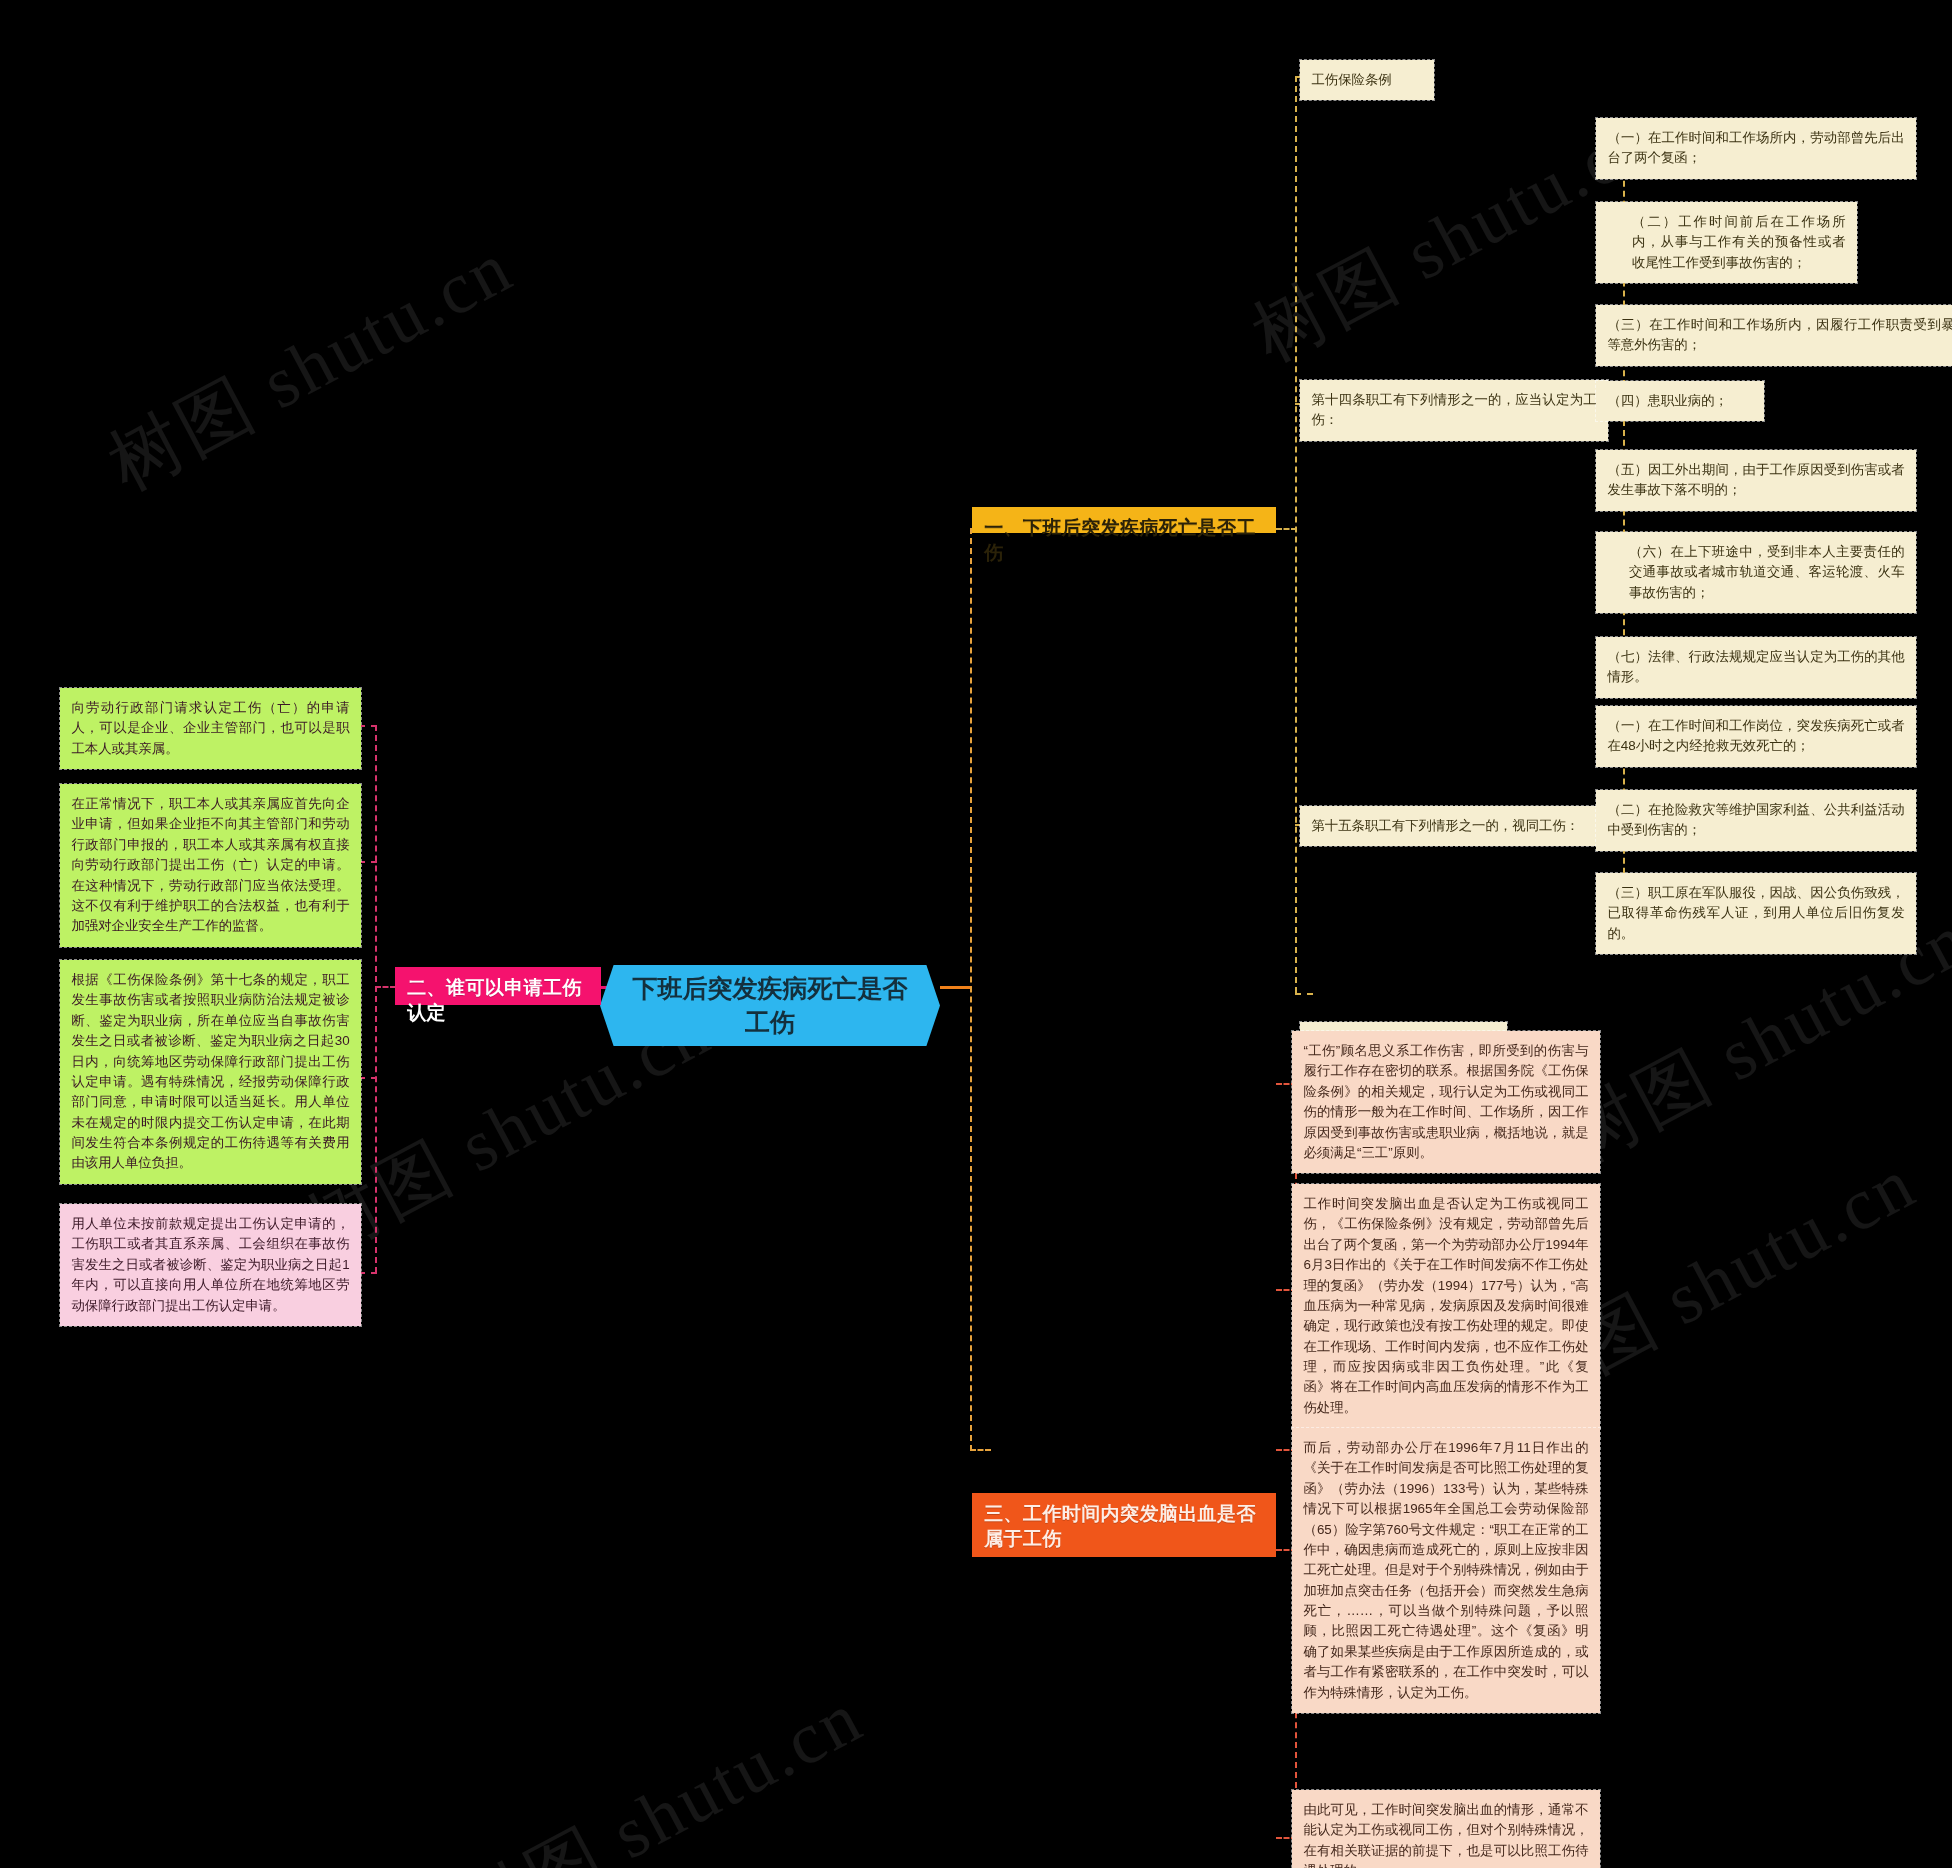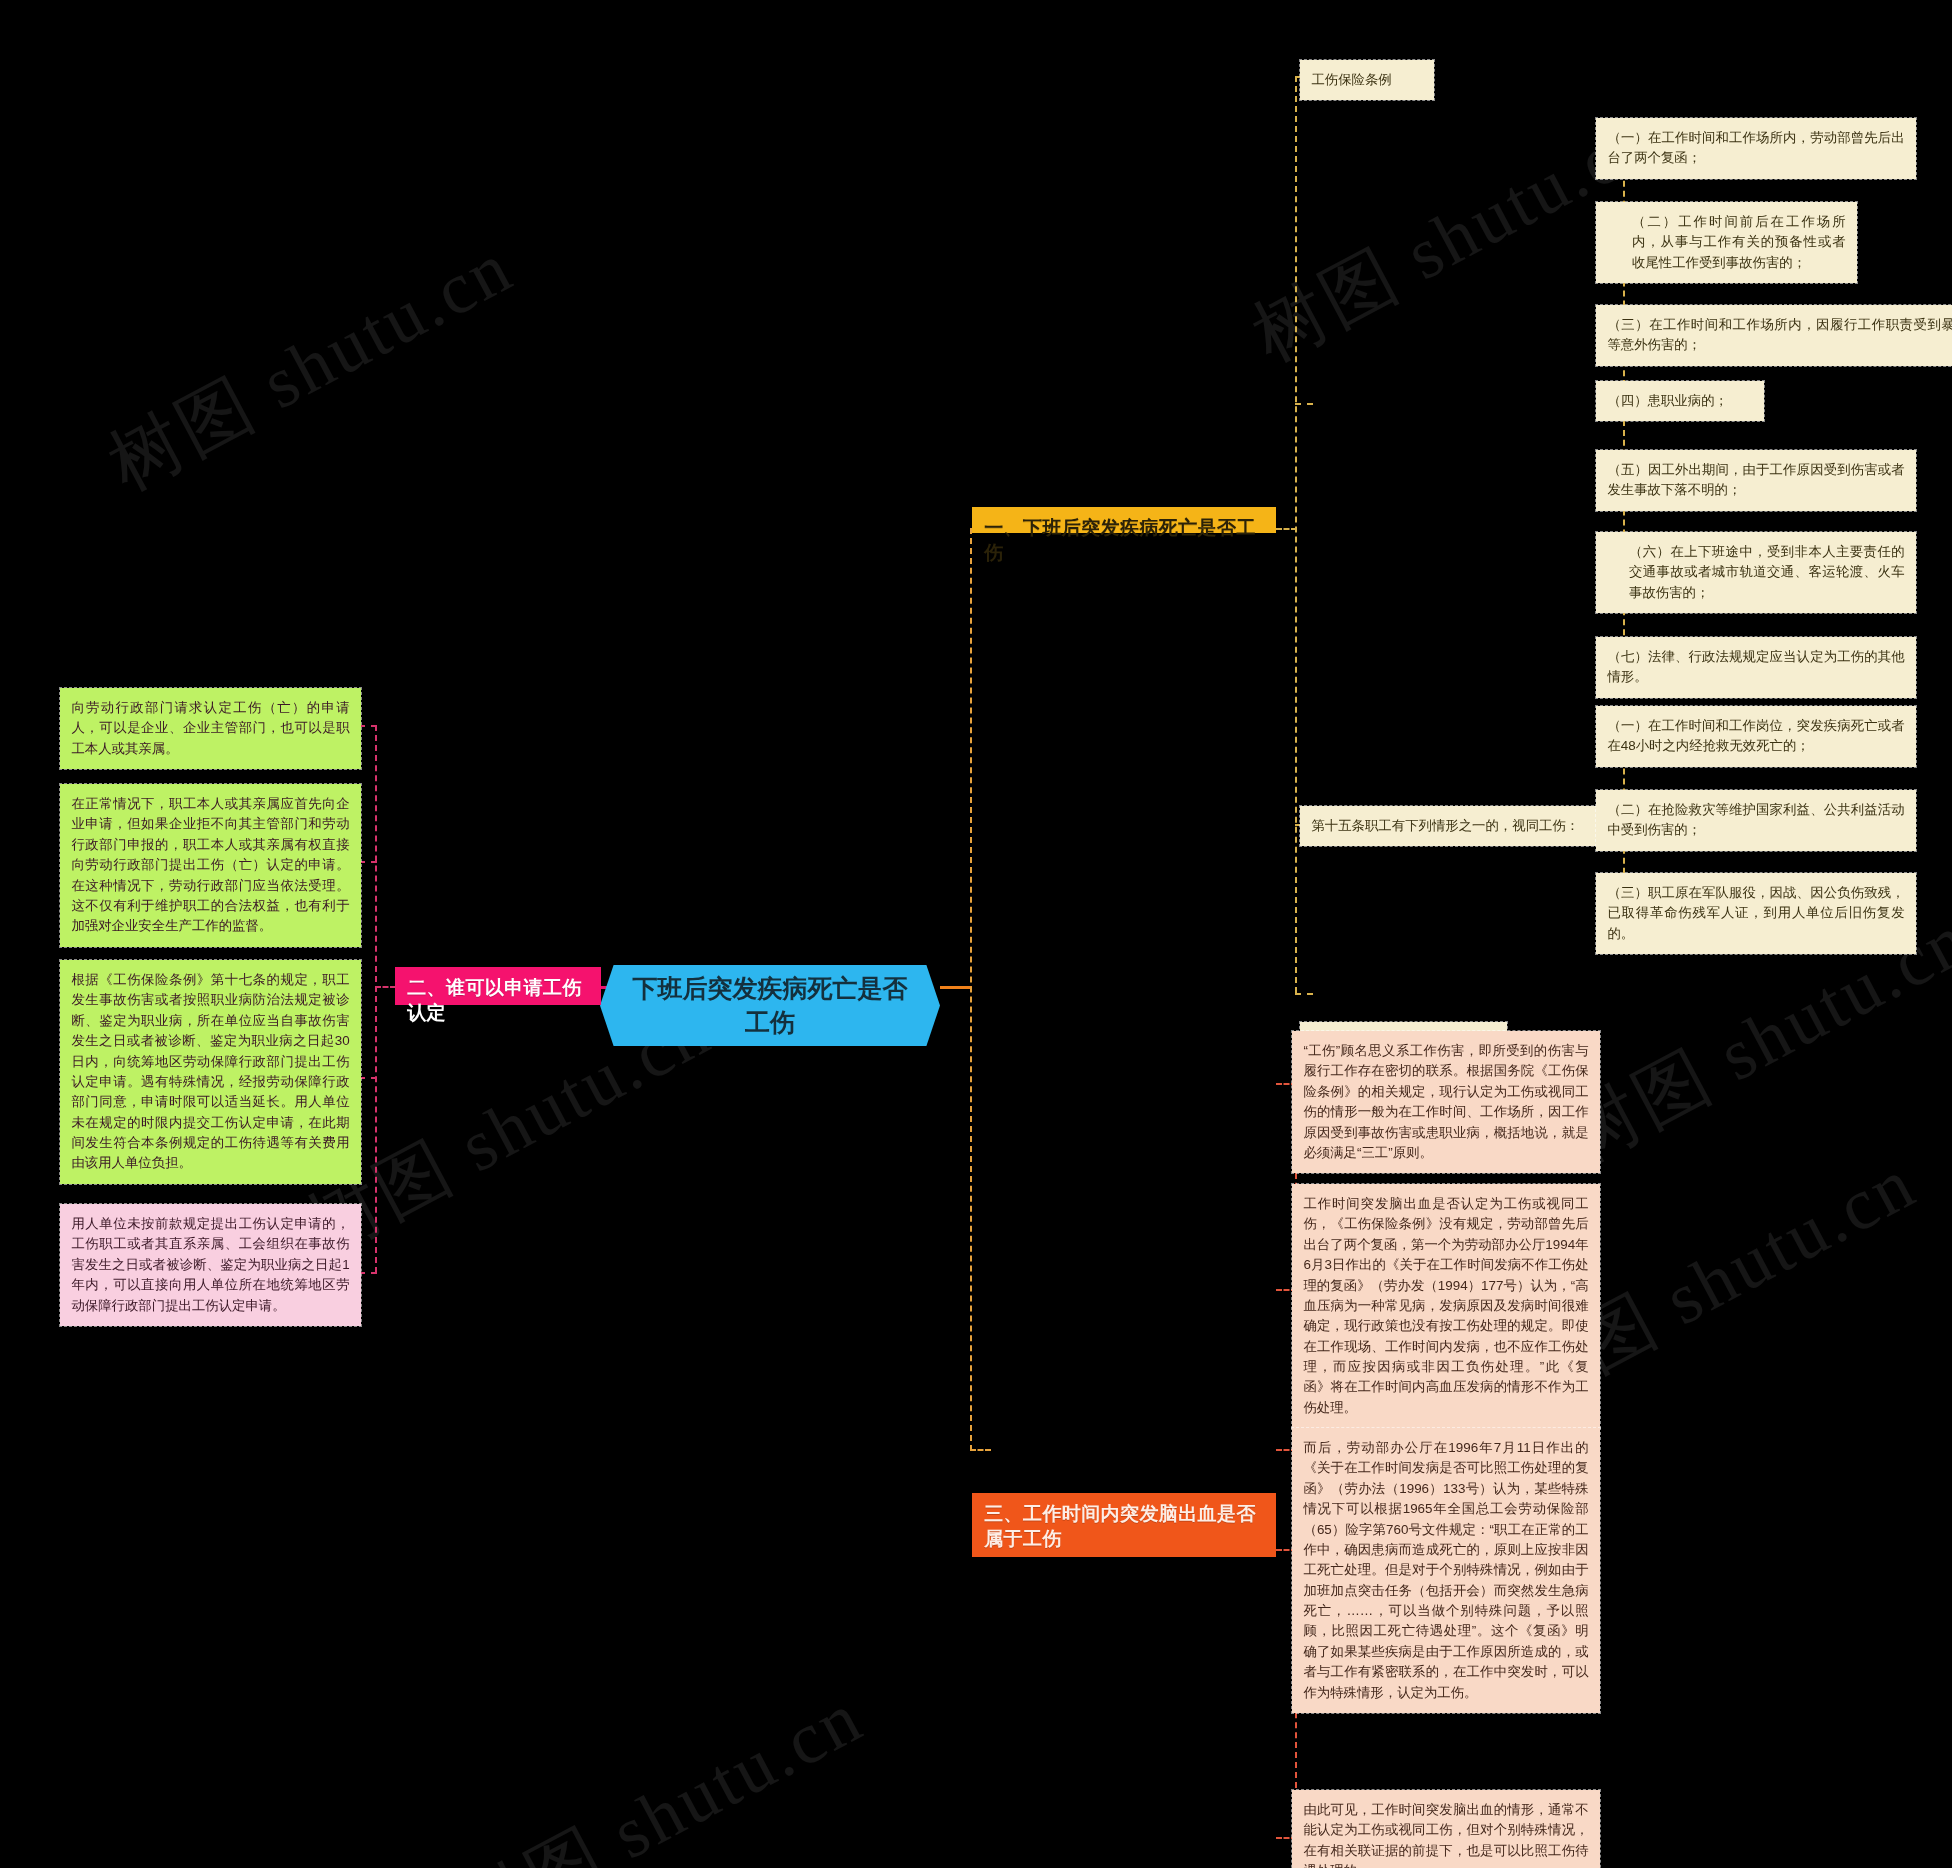"第十四条职工有下列情形之一的，应当认定为工伤：" div.node { html: none -> <div>第十四条职工有下列情形之一的，应当认定为工伤：</div> }
